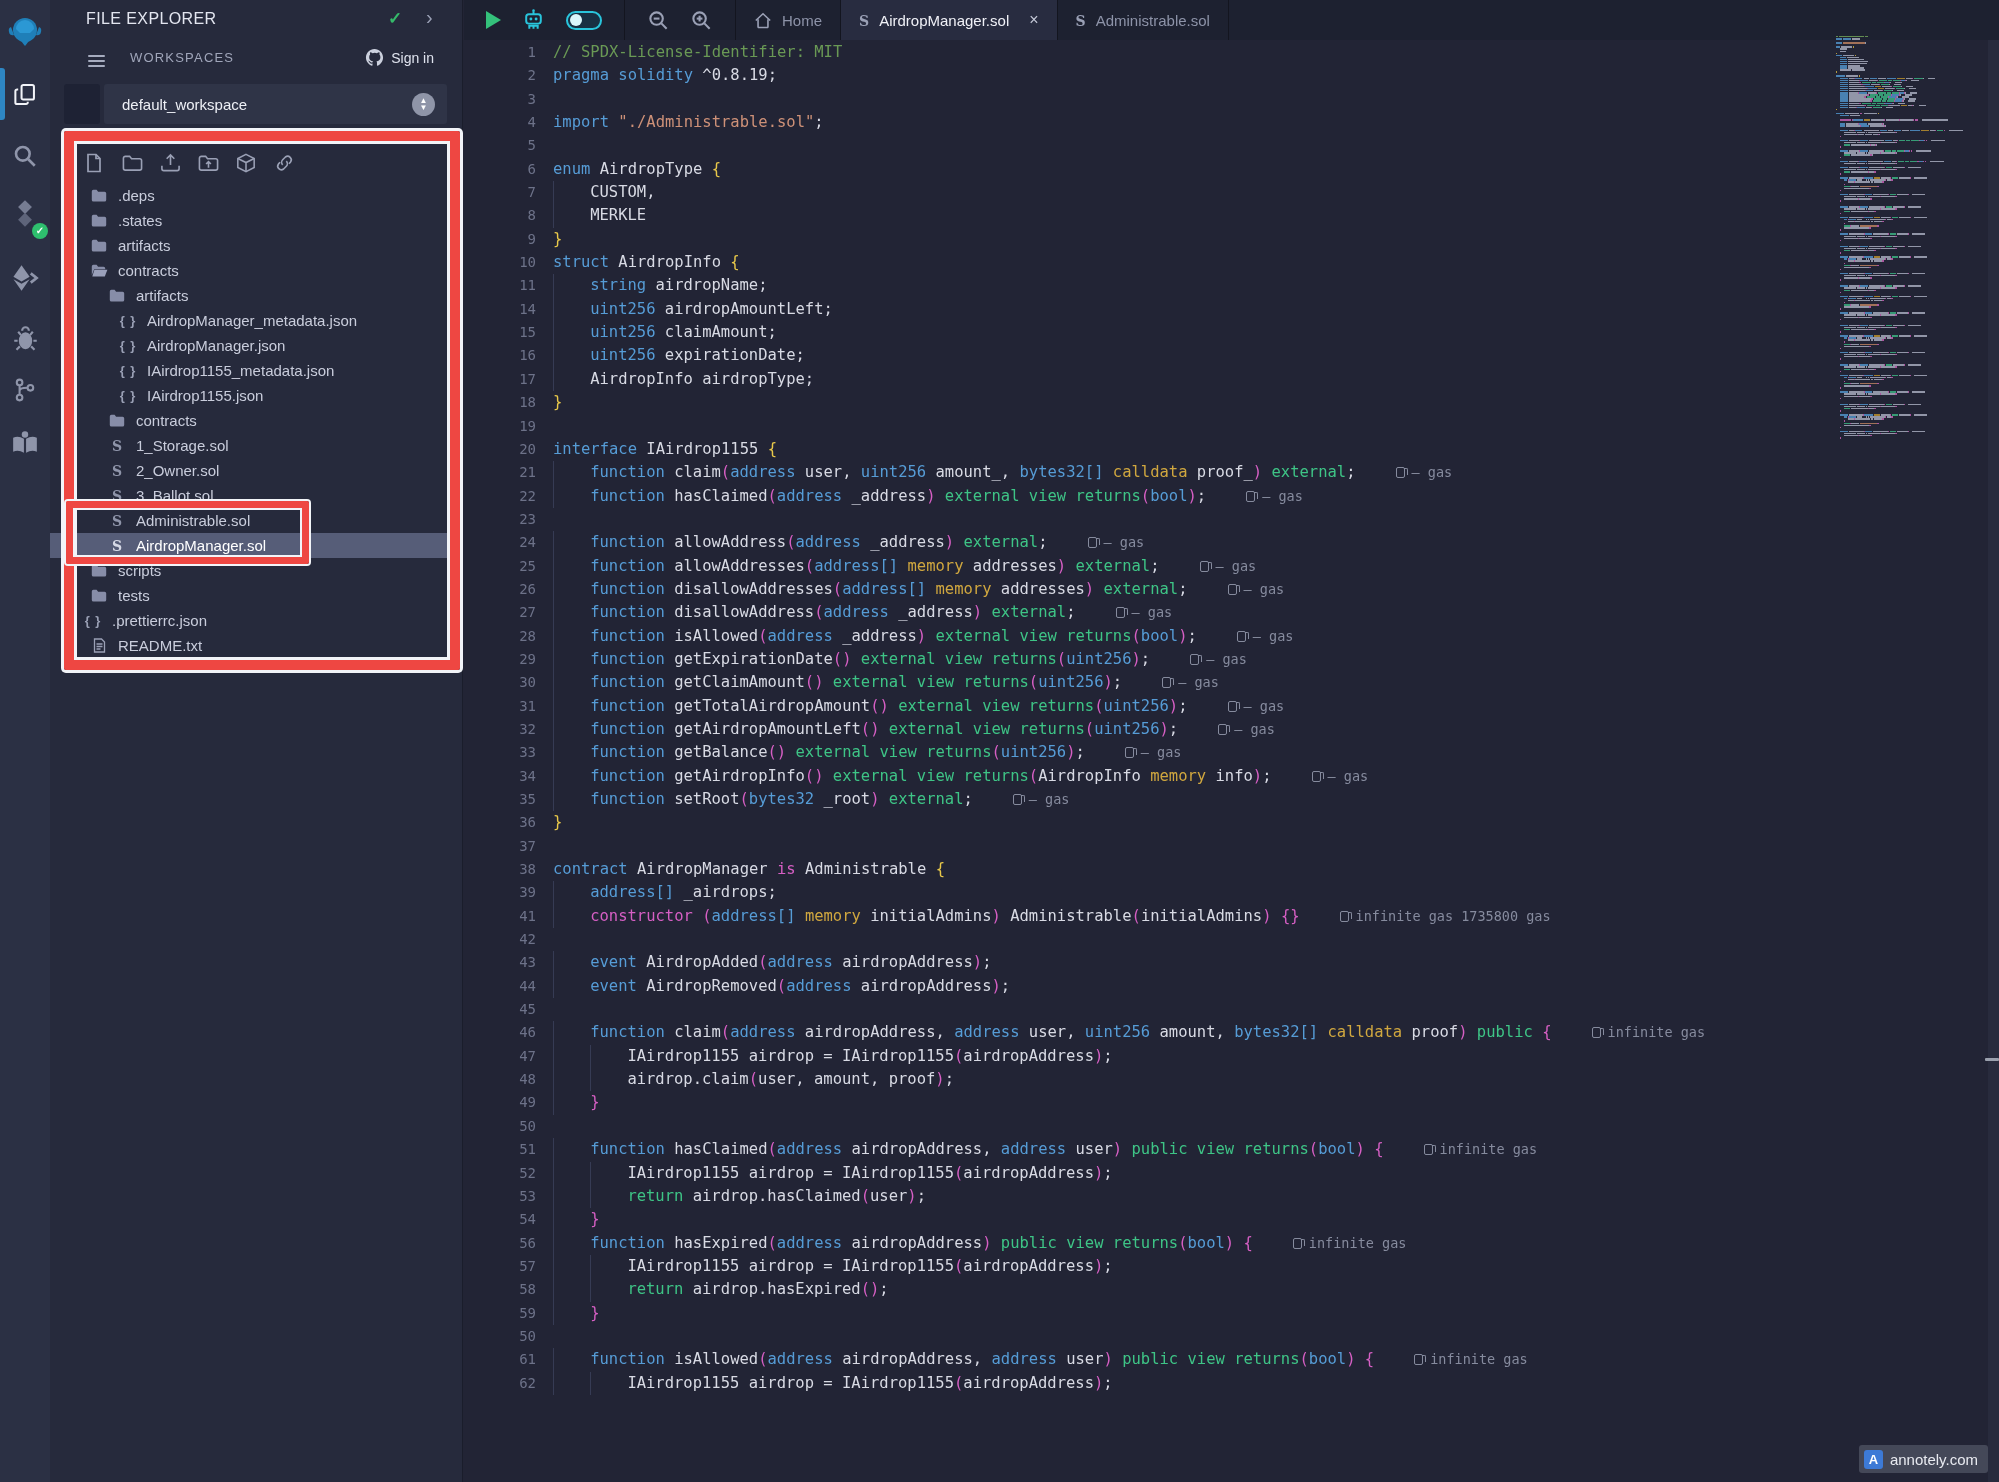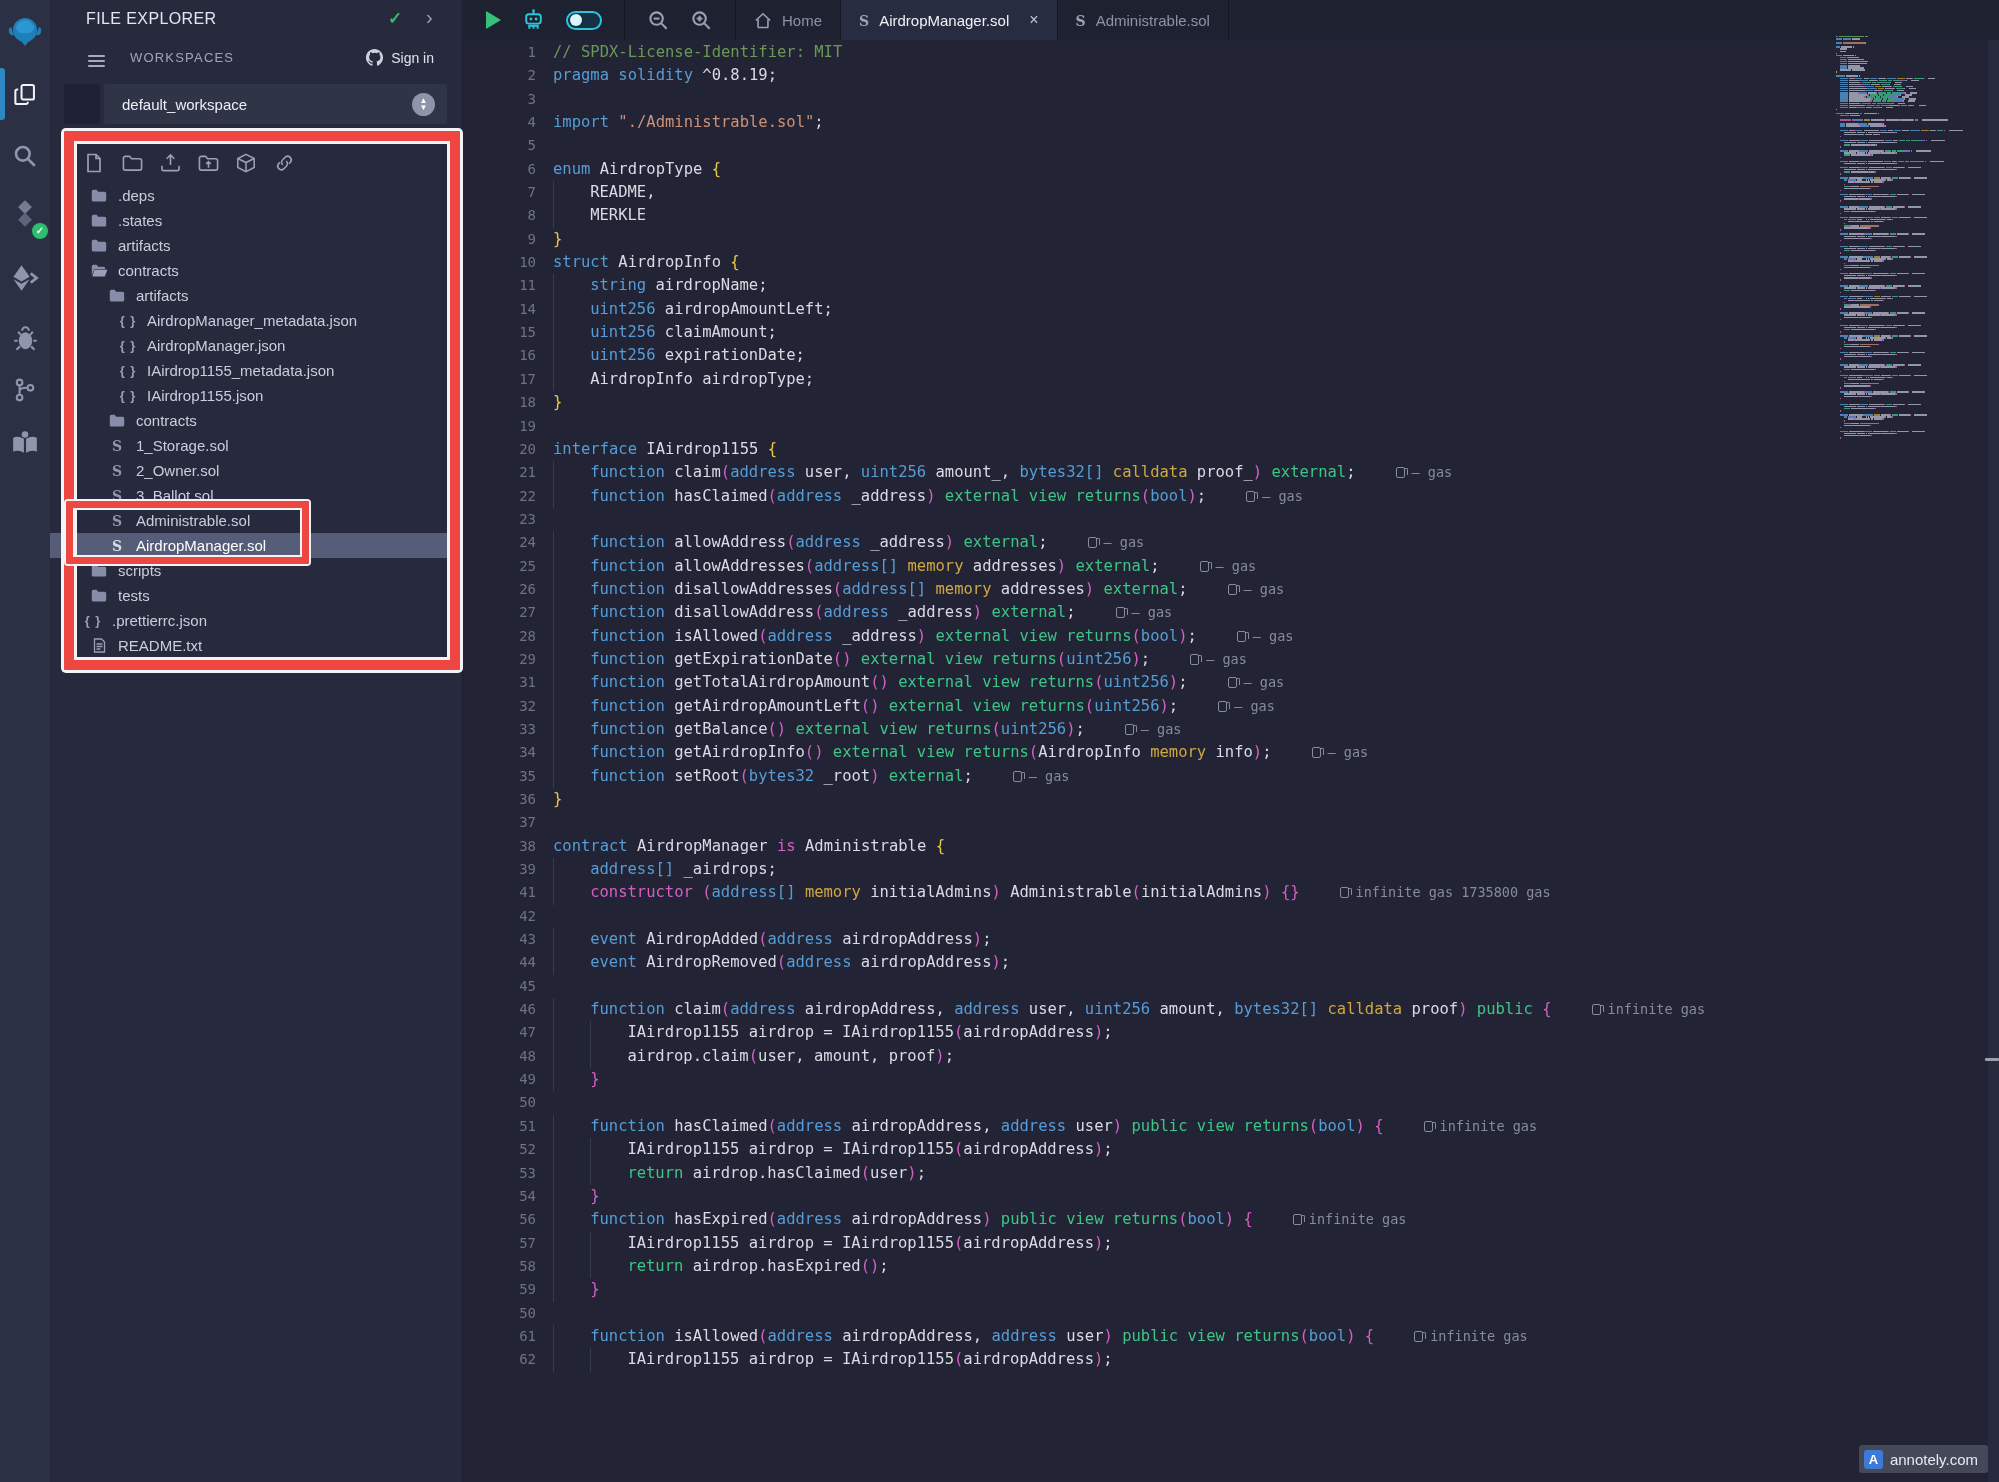"README," span.tk-w { text: README -> CUSTOM }
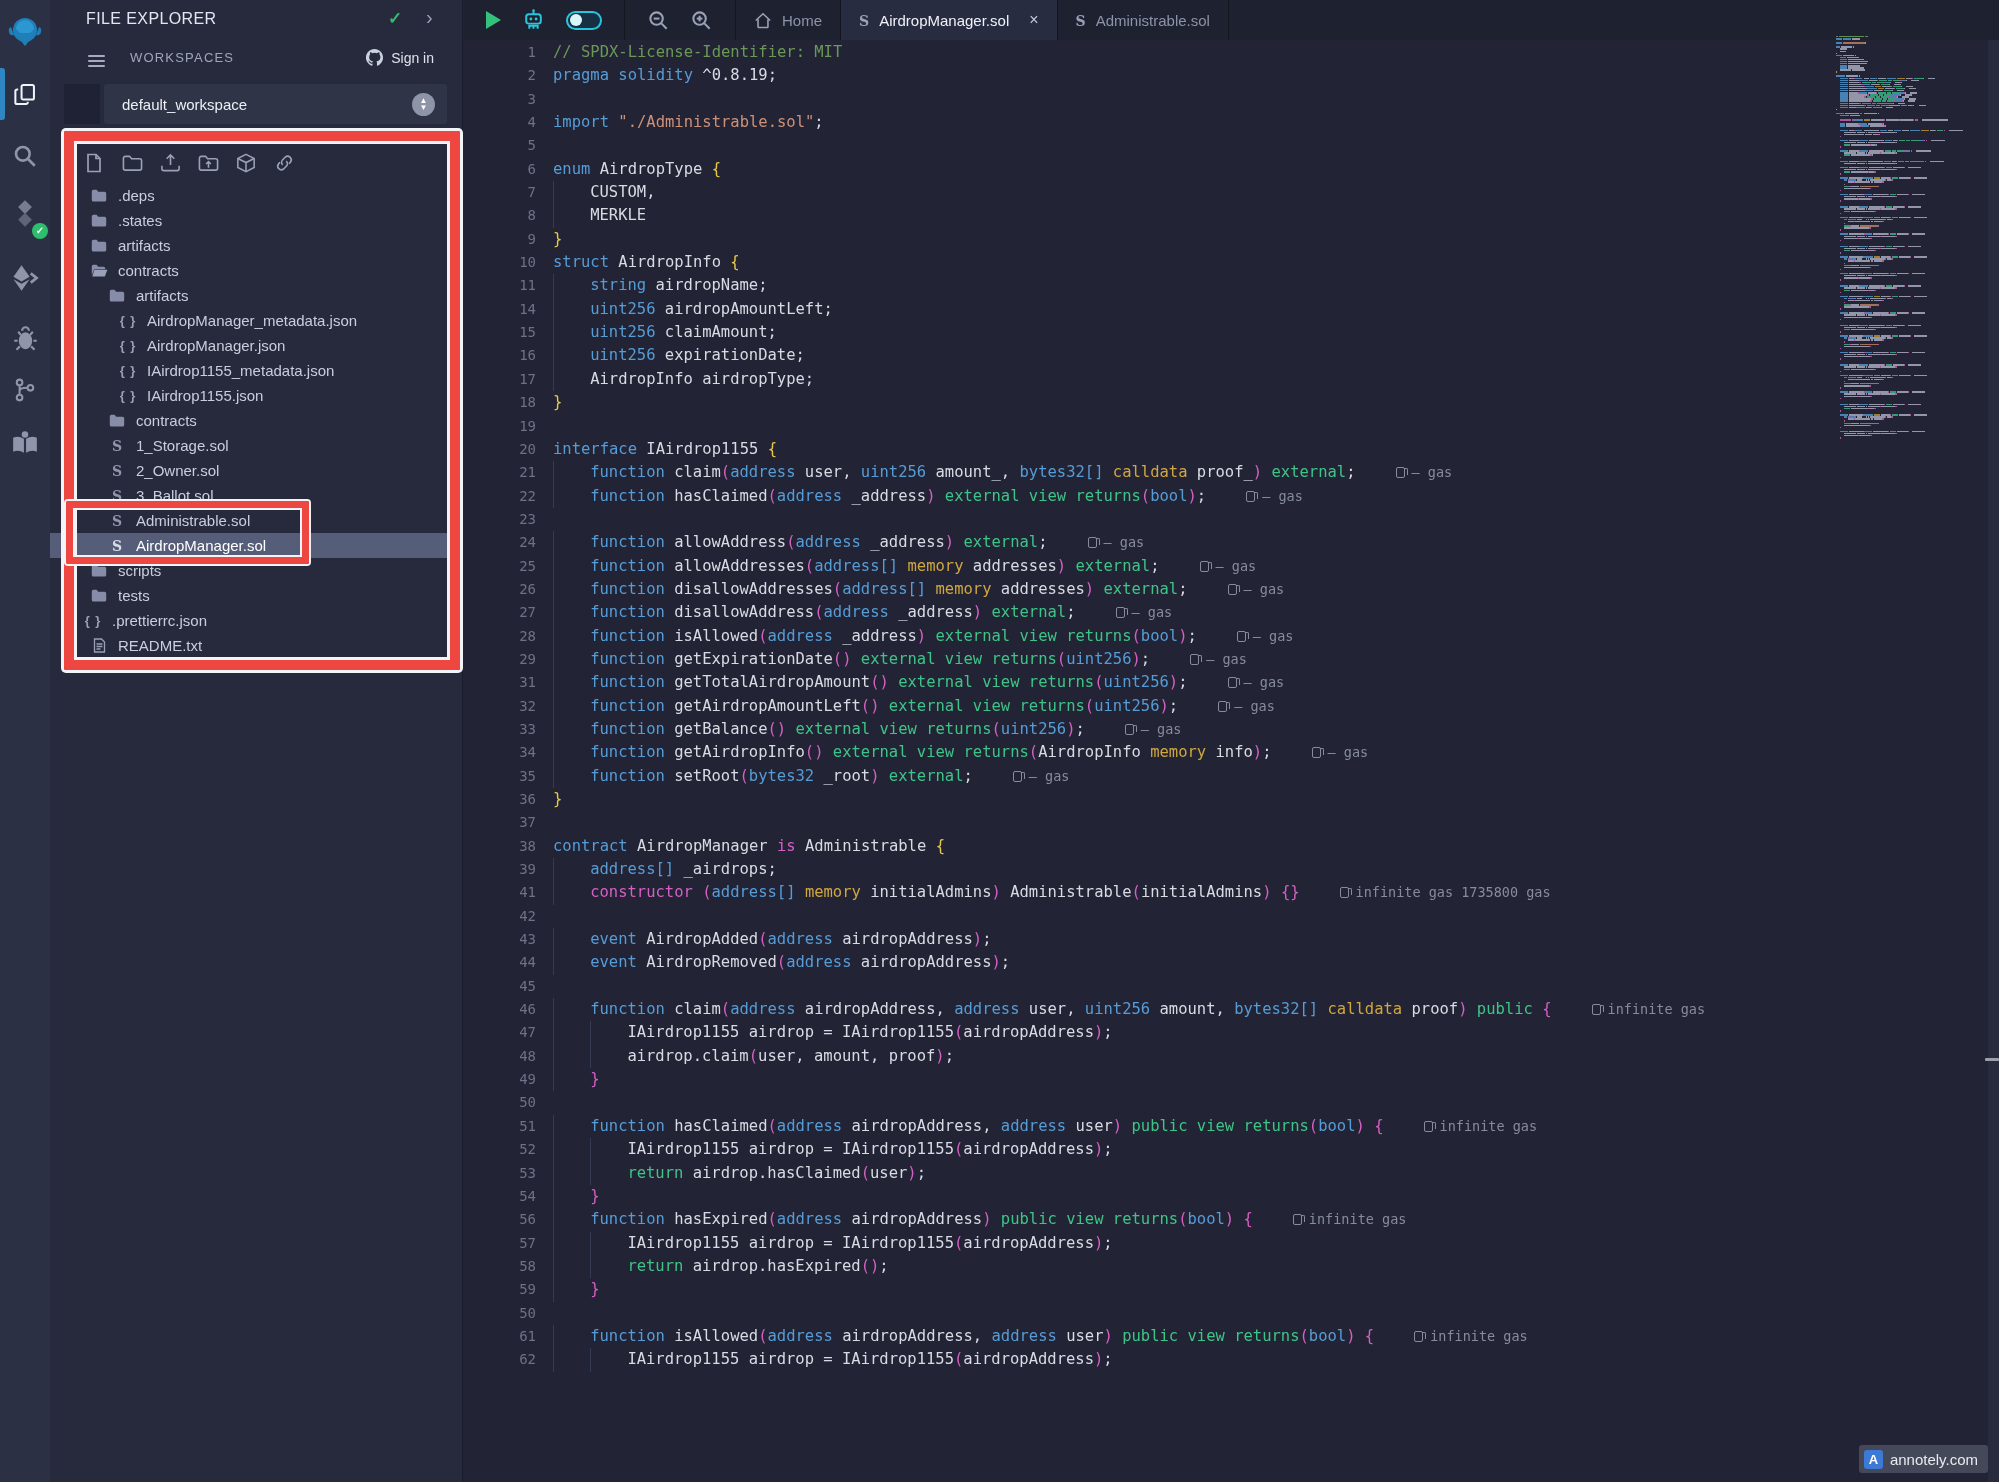"30" div.cl { html: none -> <div> <span>30</span> <span><span></span><span>function</span><span> getClaimAmount</span><span>()</span><span> </span><span>external view returns</span><span>(</span><span>uint256</span><span>)</span><span>;</span><span><i></i>– gas</span></span> </div> }
